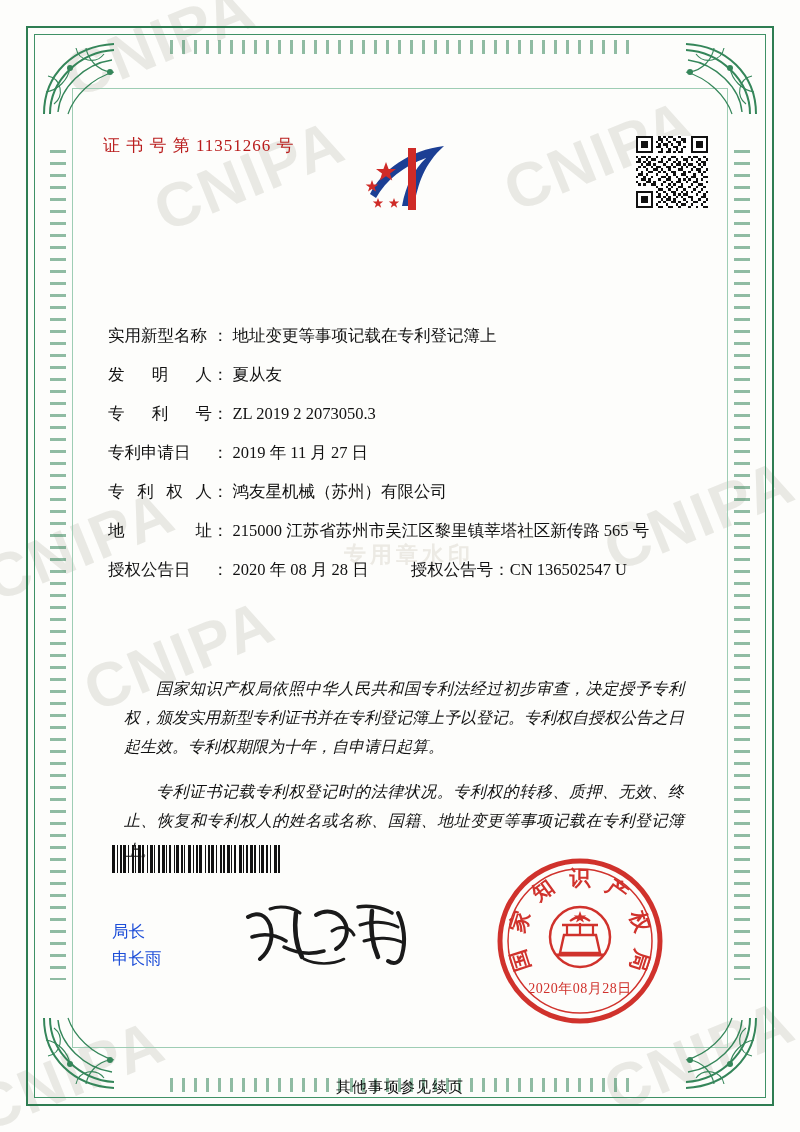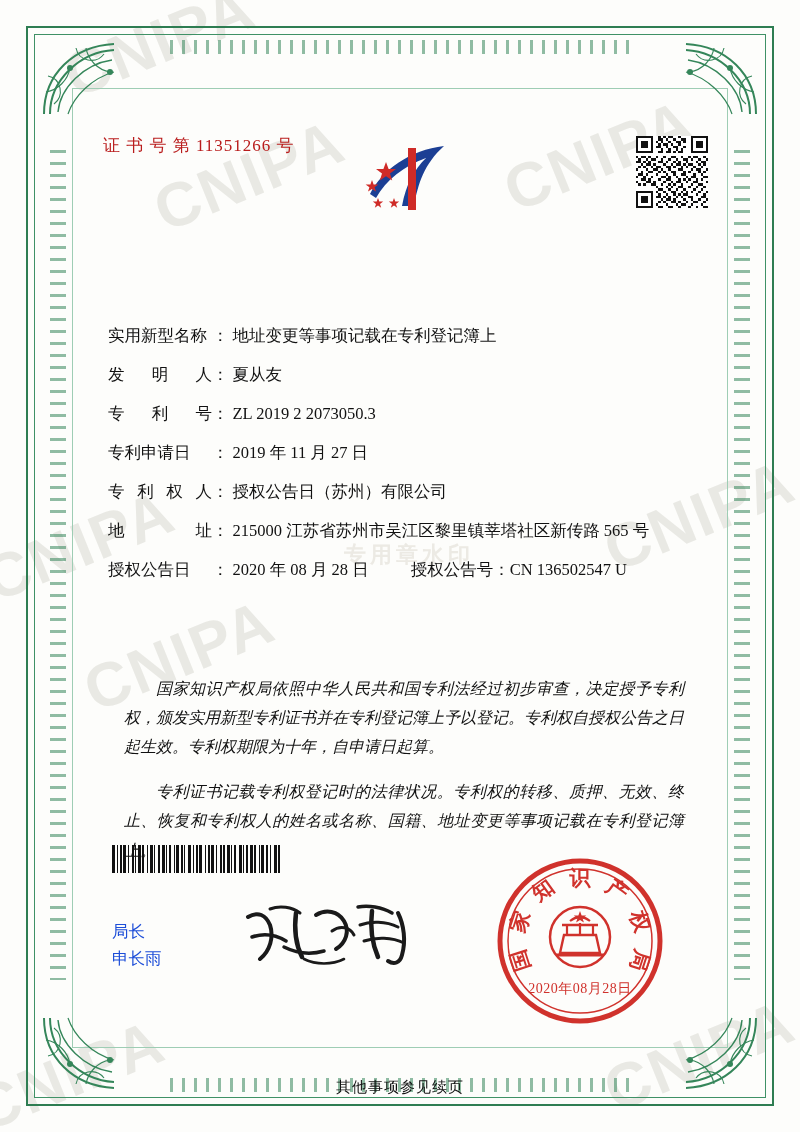"授权公告日（苏州）有限公司" div.field-value { text: 授权公告日 -> 鸿友星机械 }
